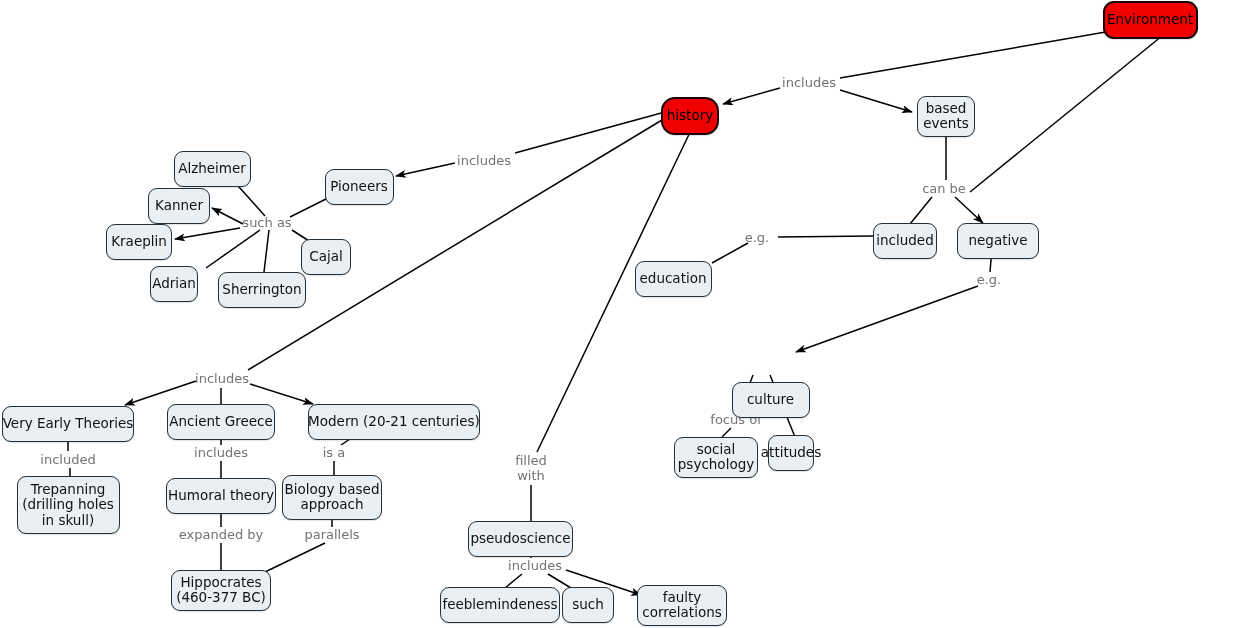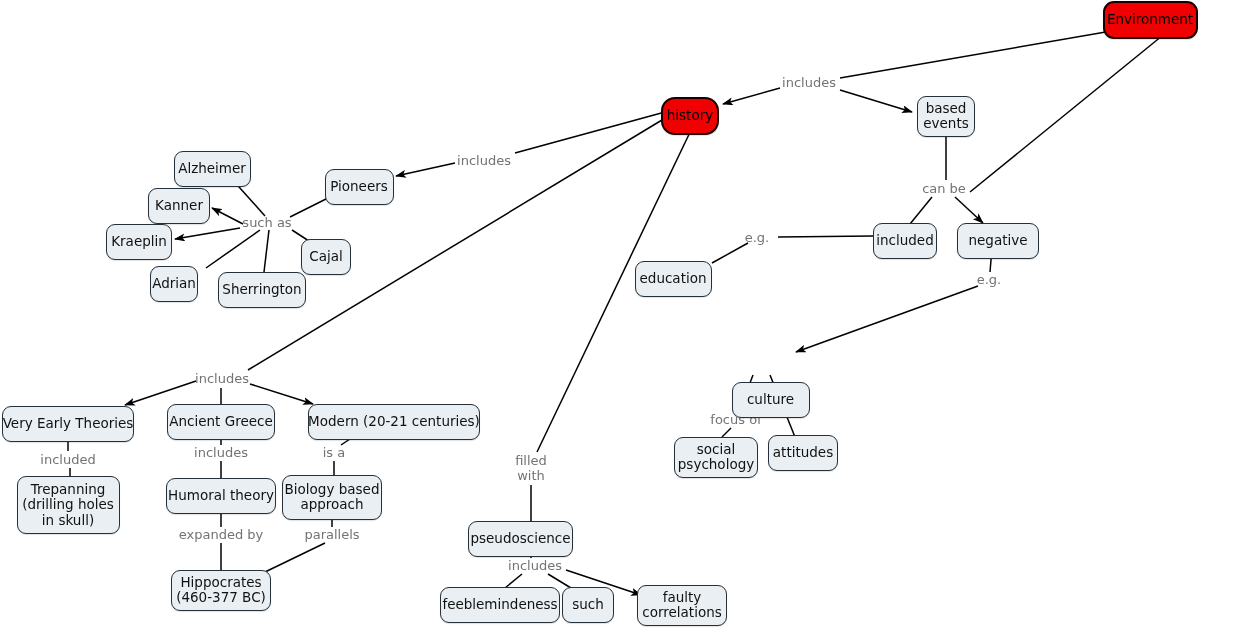"attitudes" div.node { width: 70px -> 46px }
